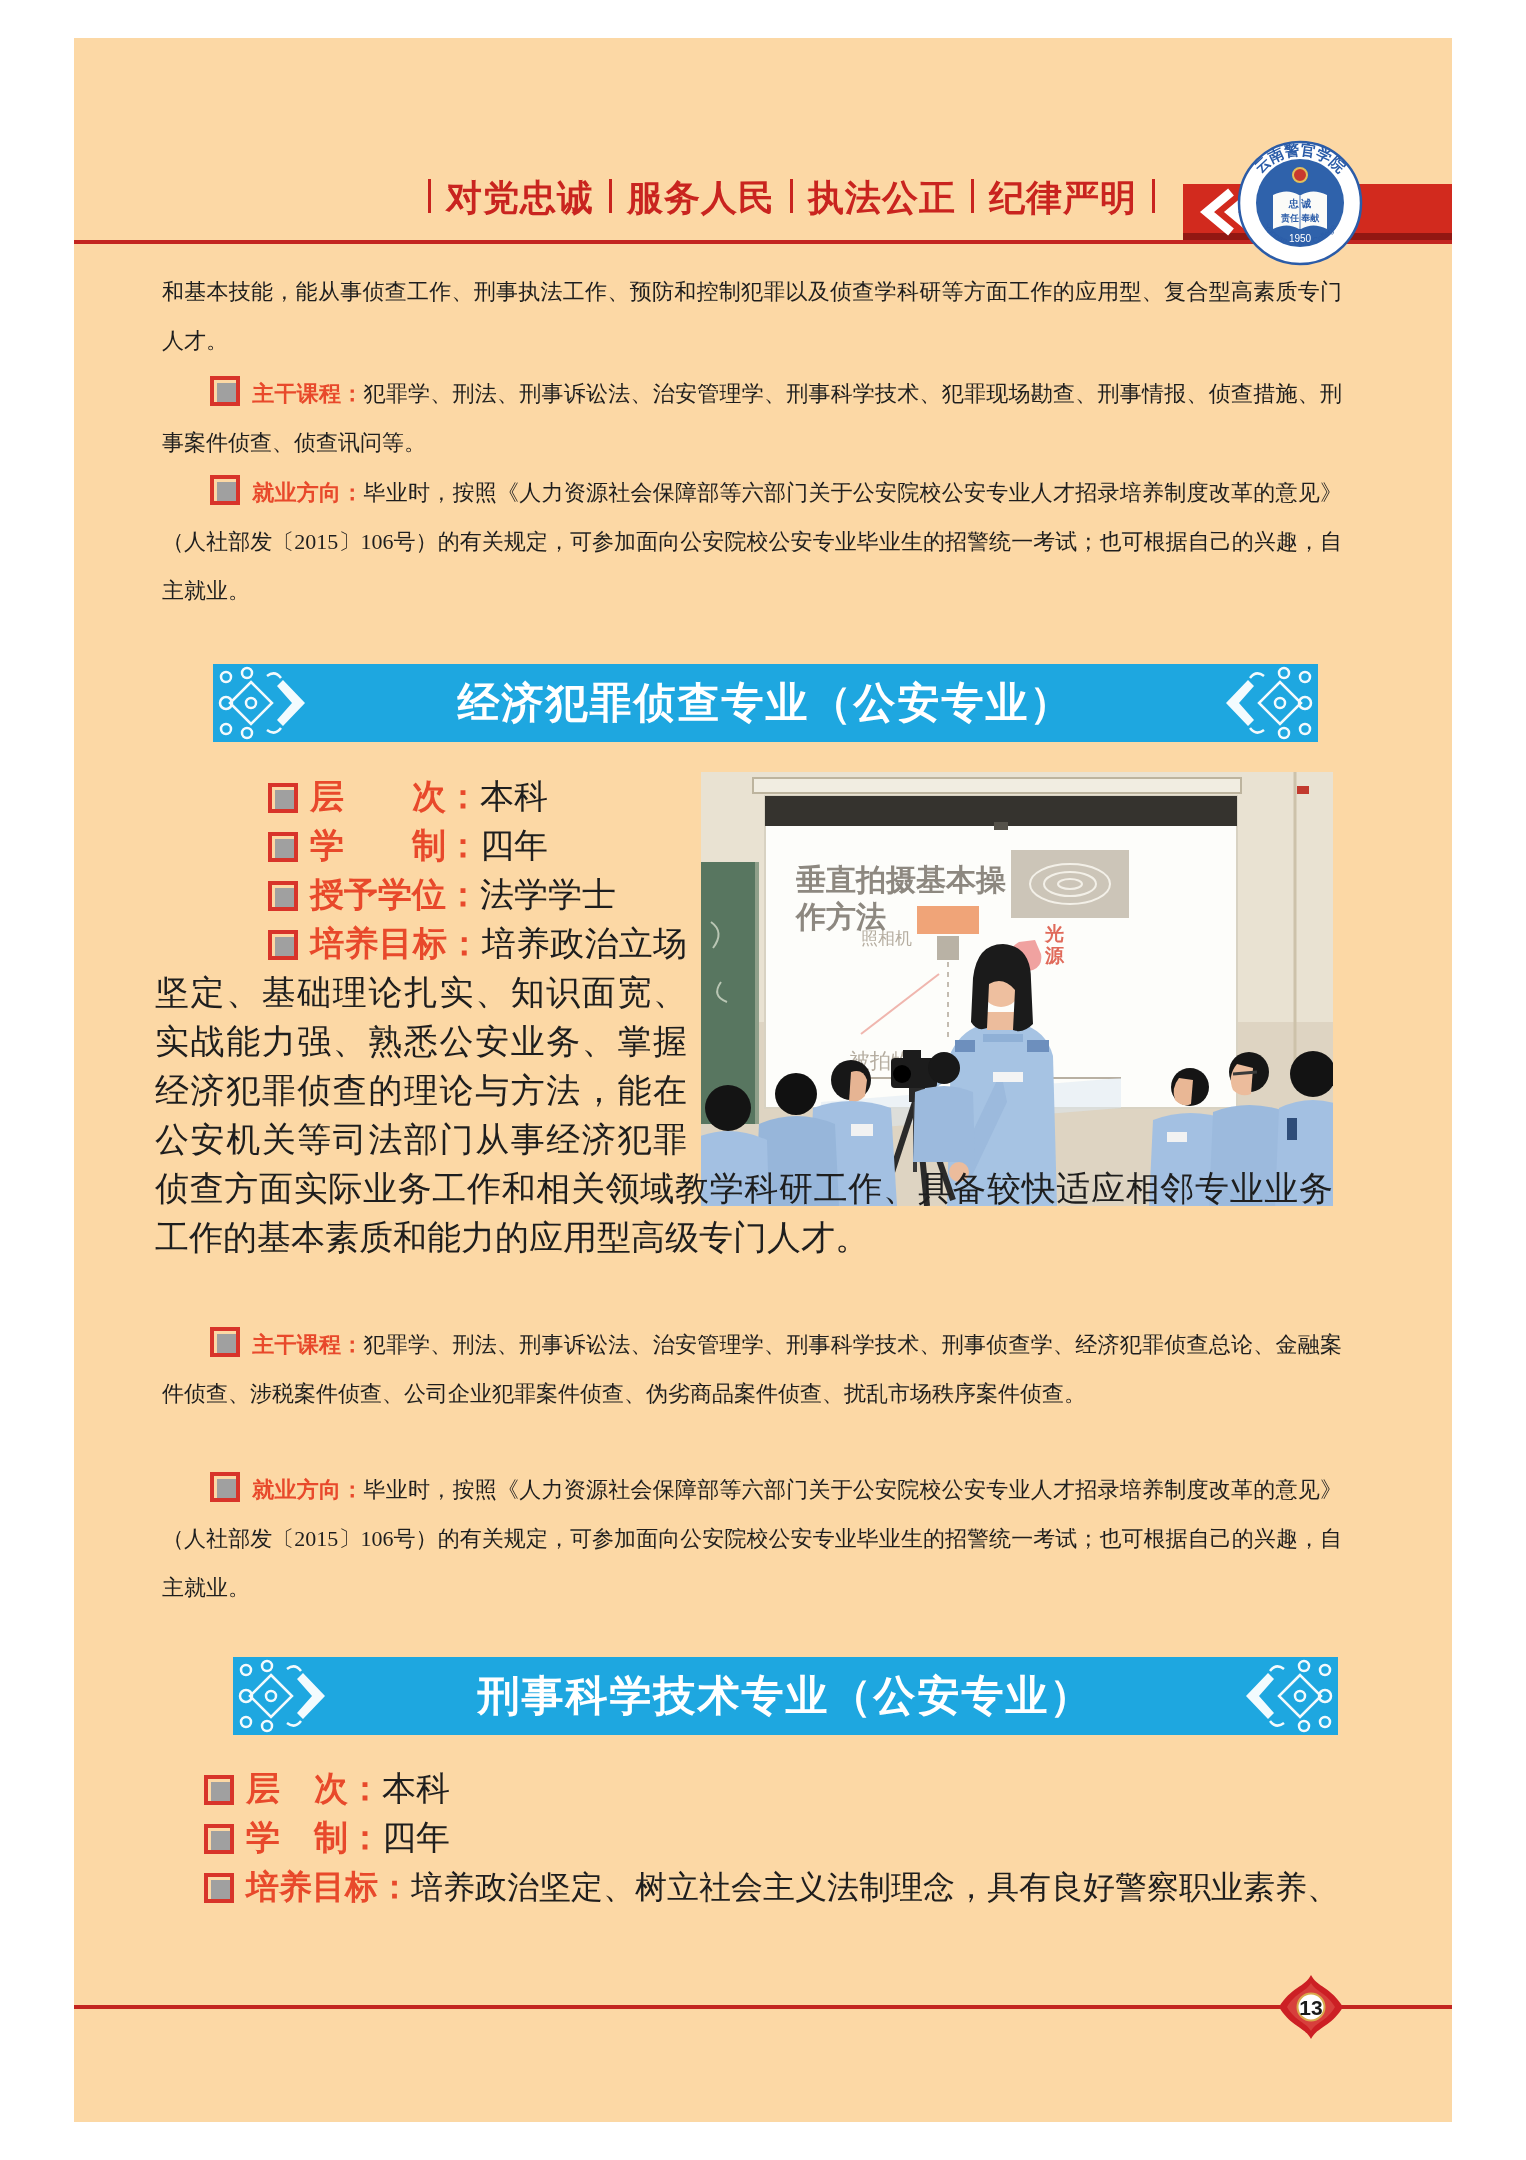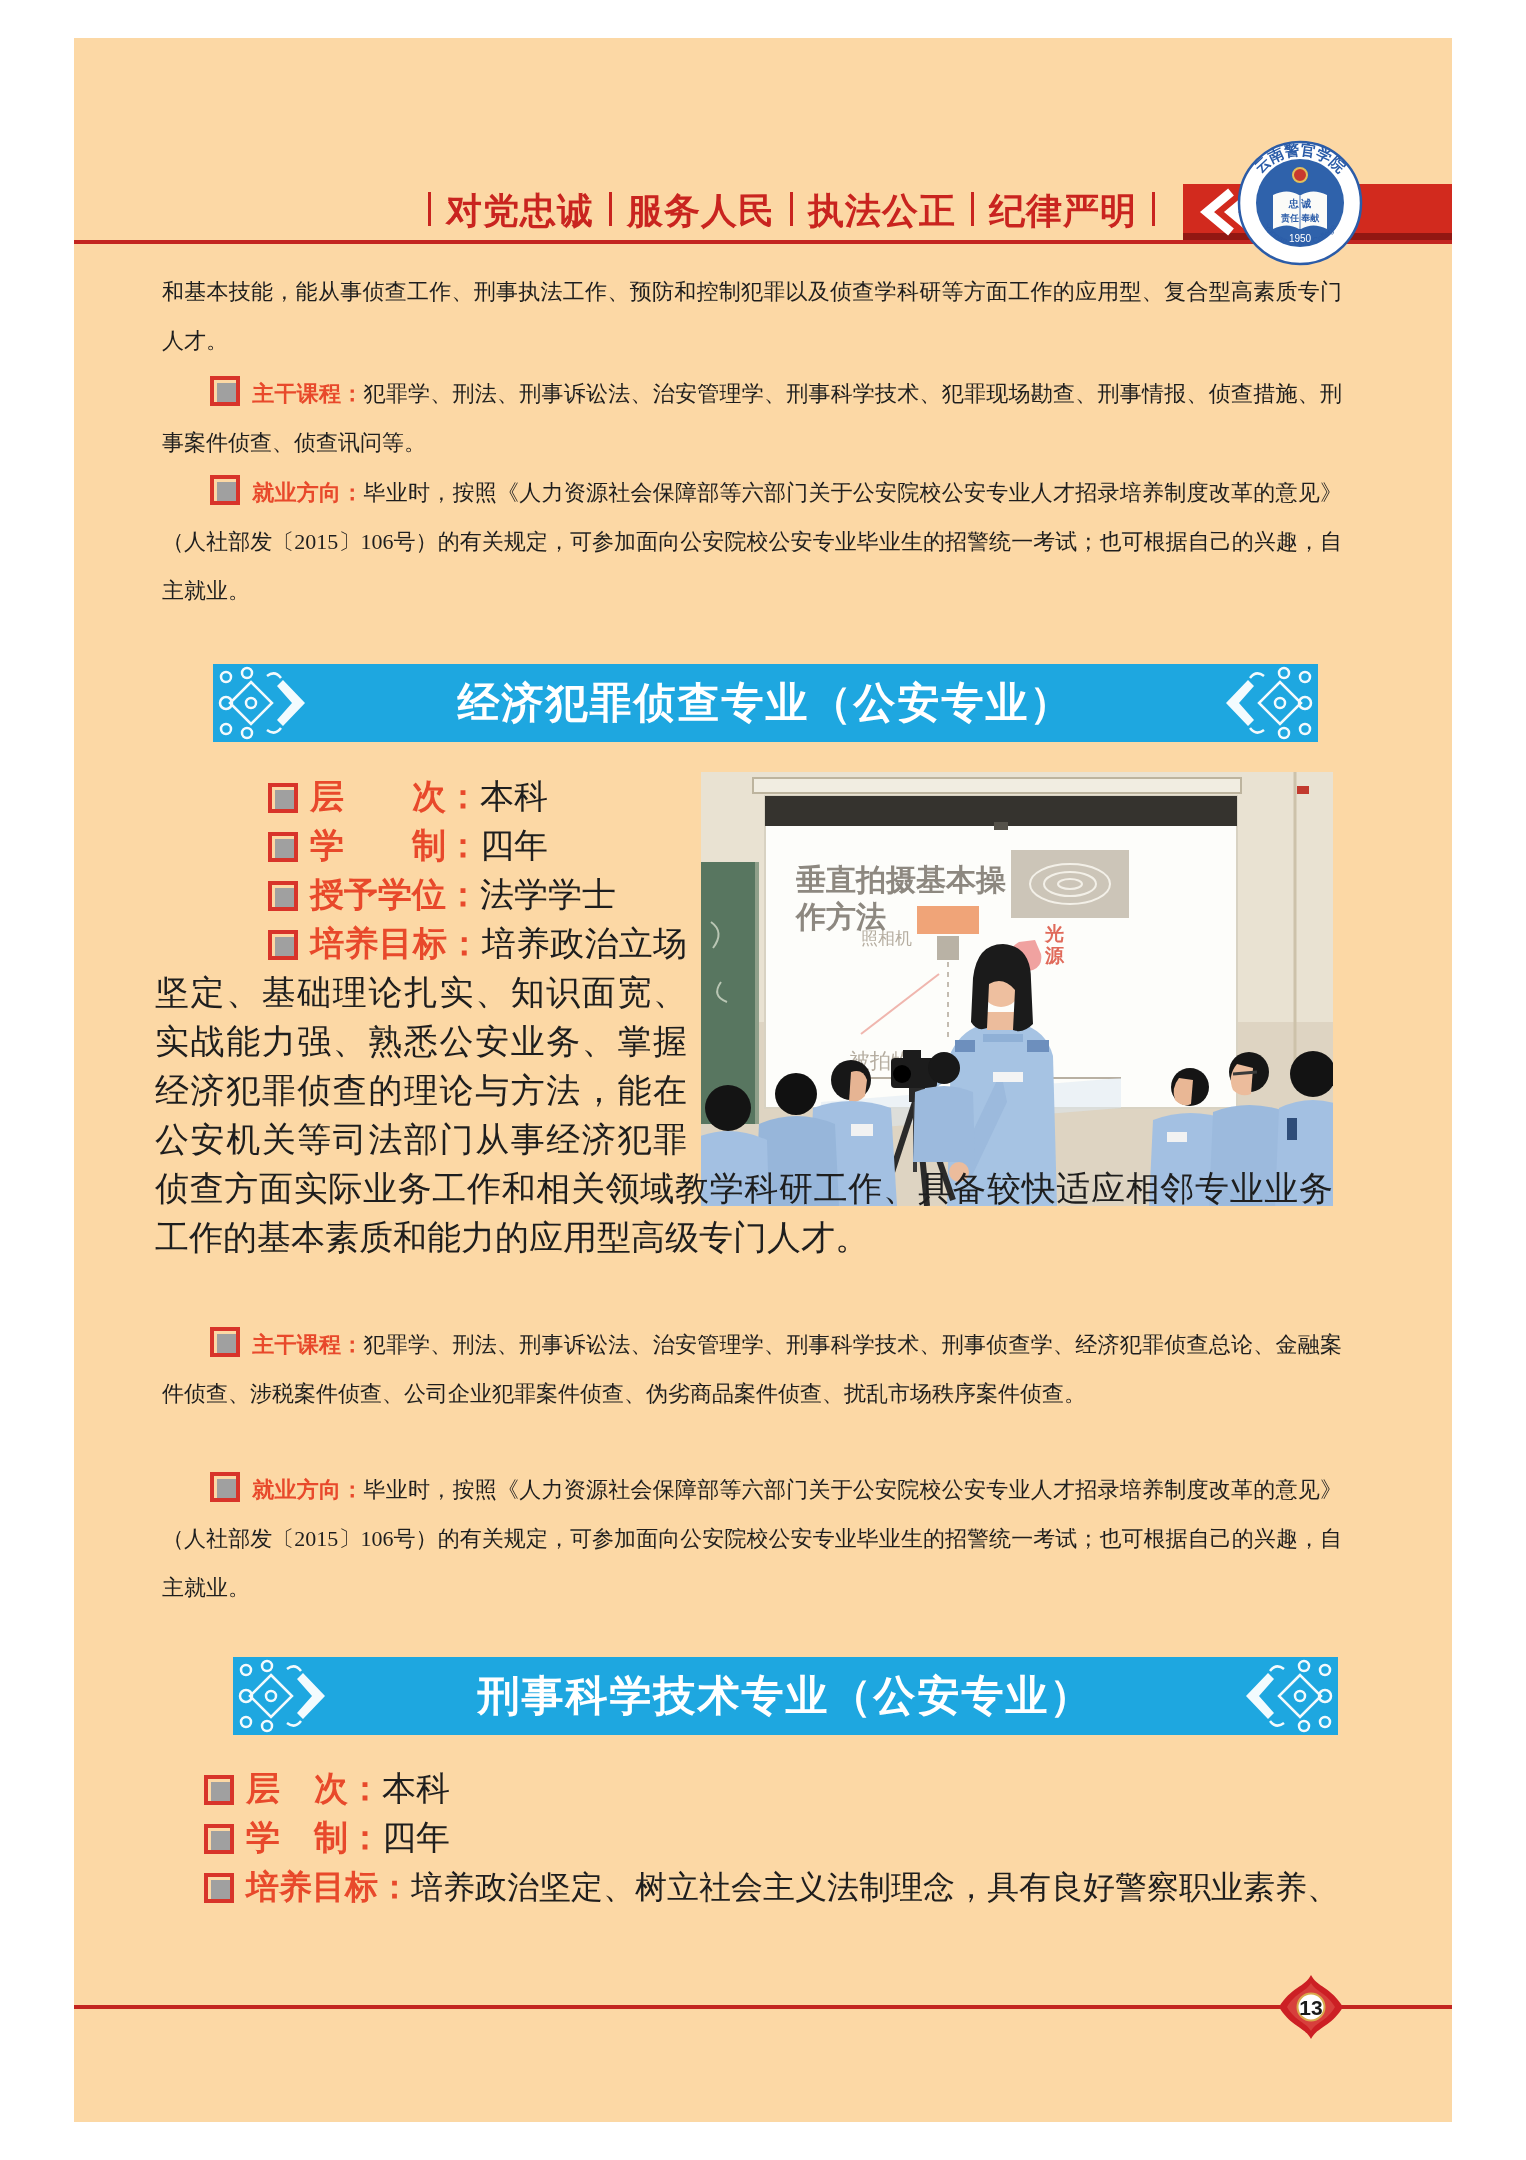"对党忠诚 服务人民 执法公正 纪律严明" .slogan { top: 187px -> 174px }
